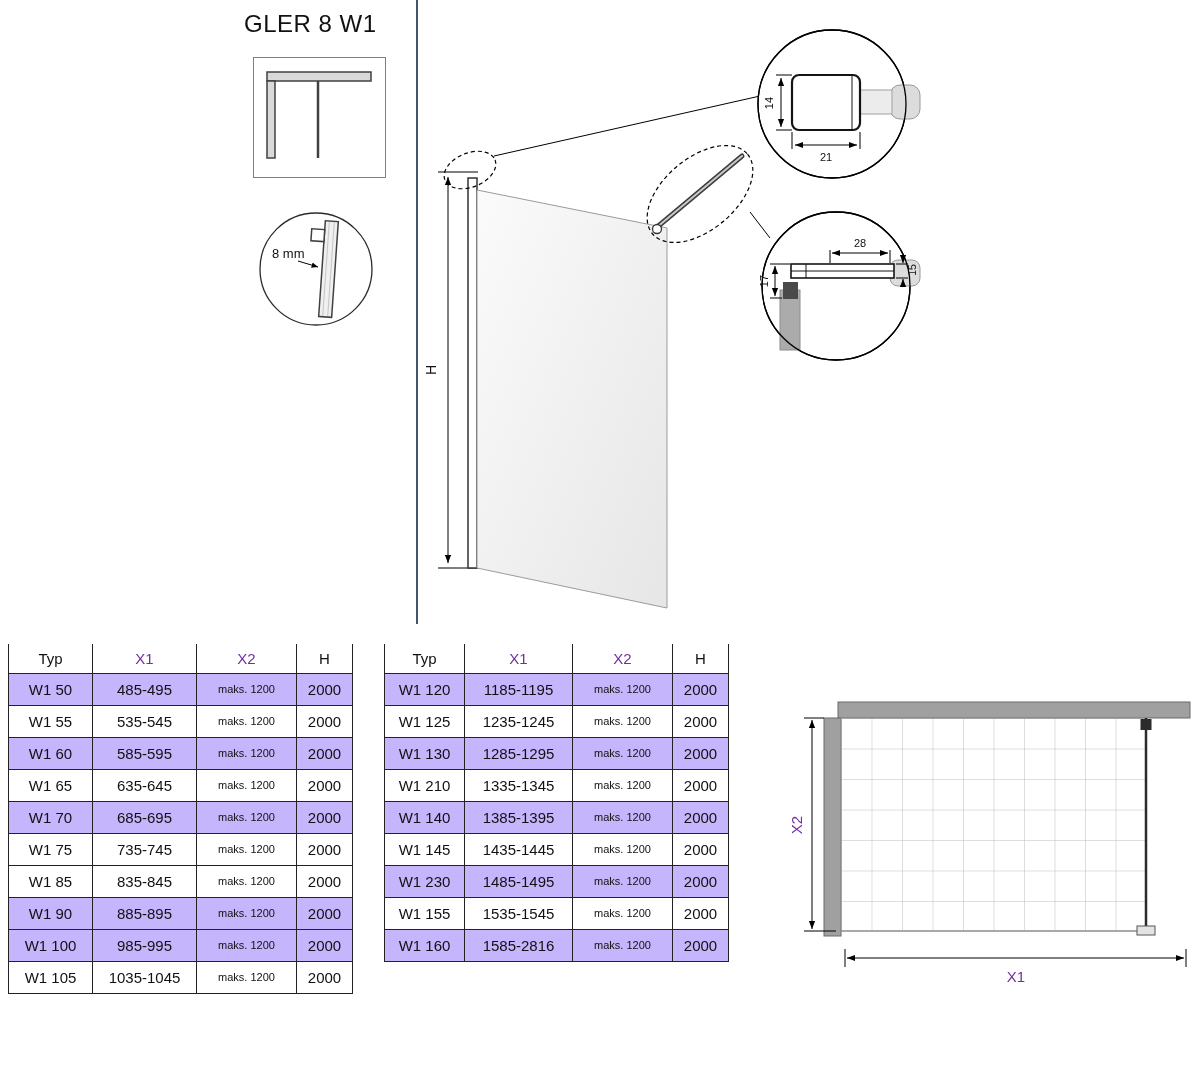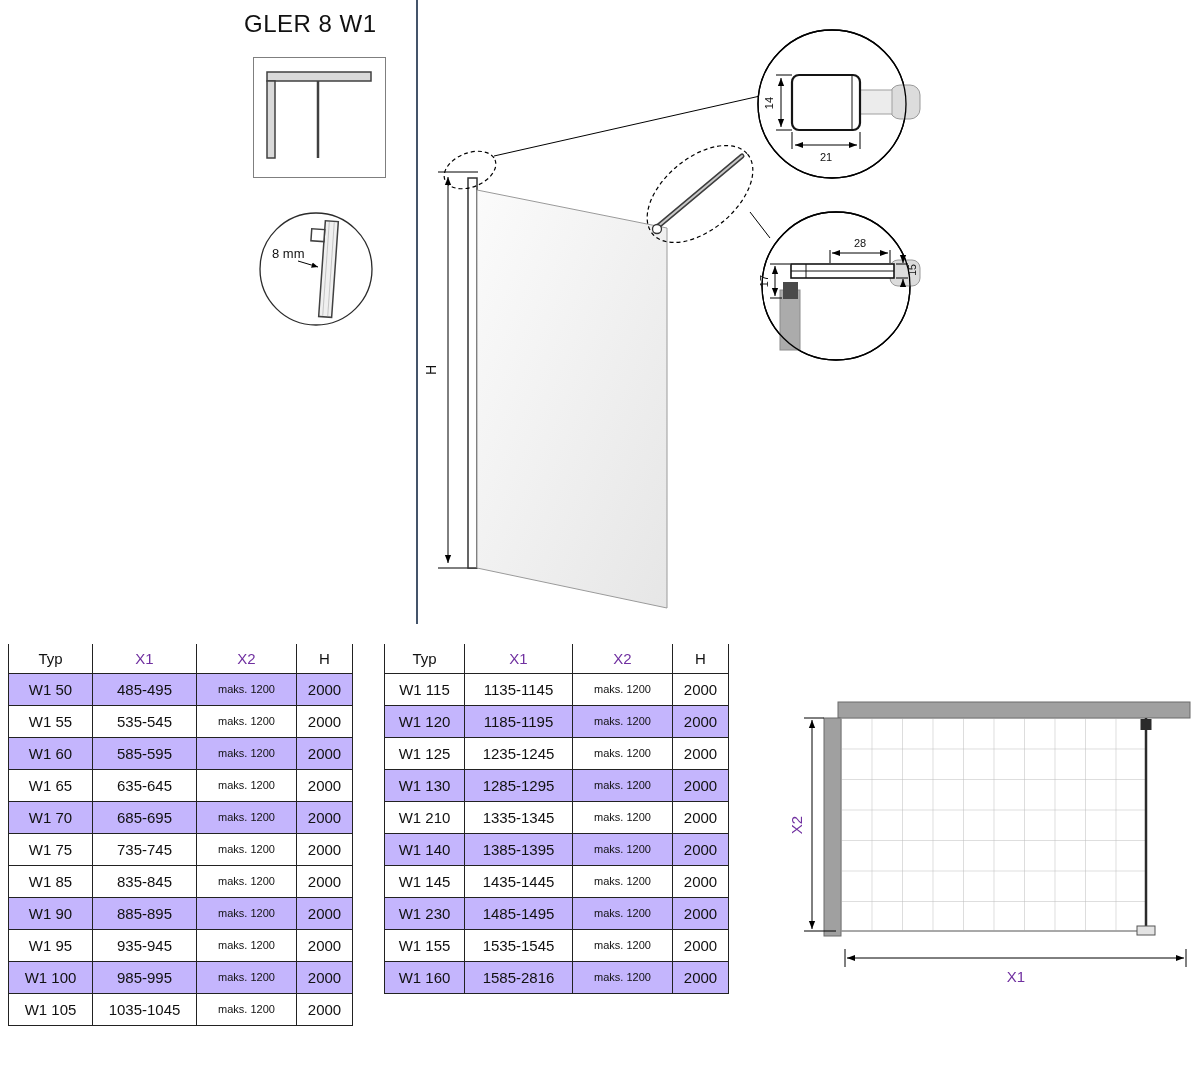"W1 115" tr { html: <tr> <td>W1 115</td> <td>1135-1145</td> <td>maks. 1200</td> <td>2000</td> </tr> -> none }
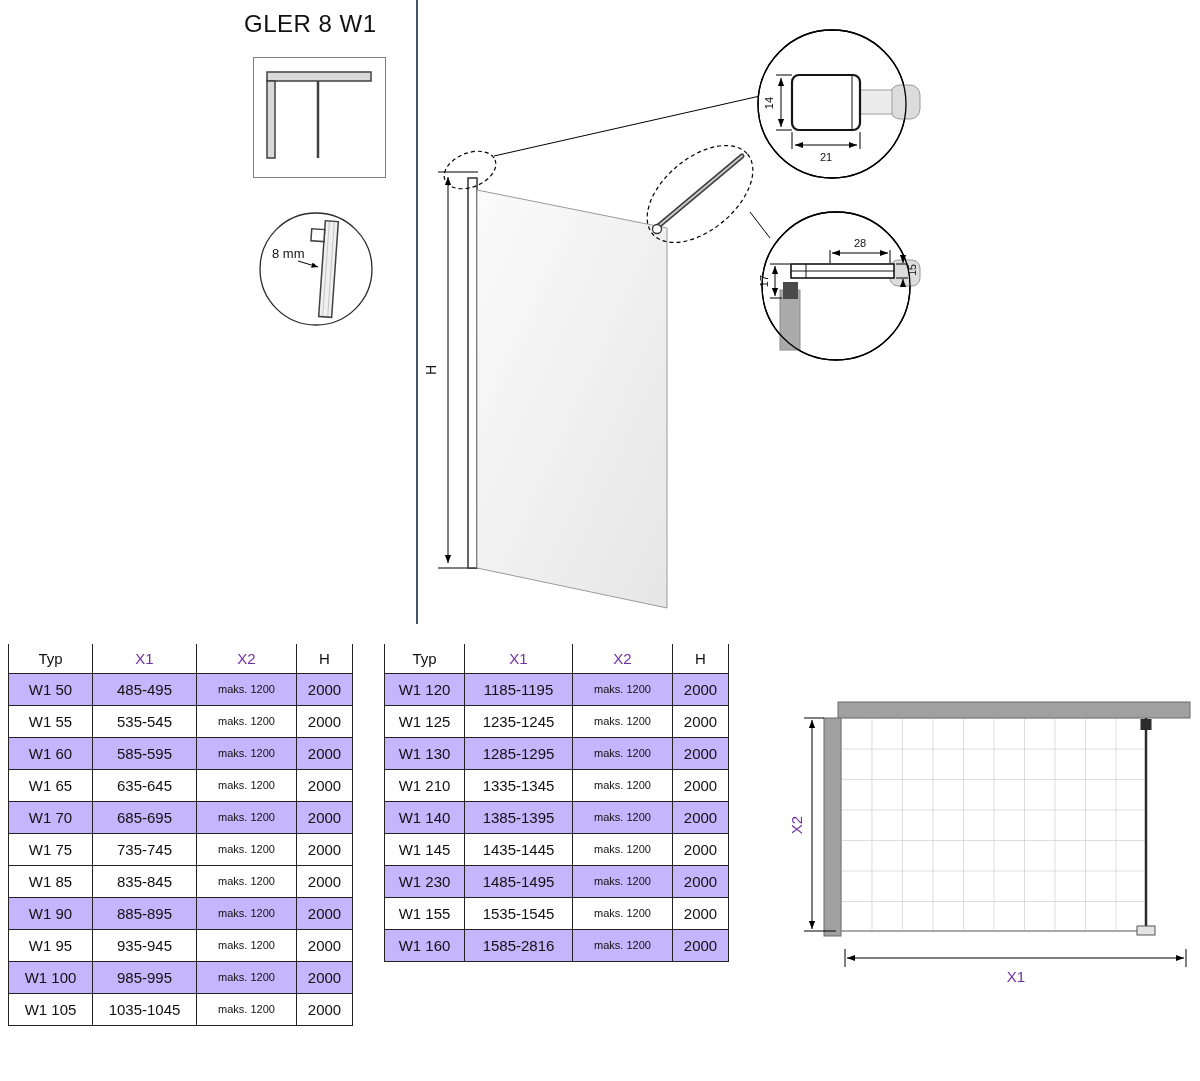"W1 95" tr { html: <tr> <td>W1 95</td> <td>935-945</td> <td>maks. 1200</td> <td>2000</td> </tr> -> none }
